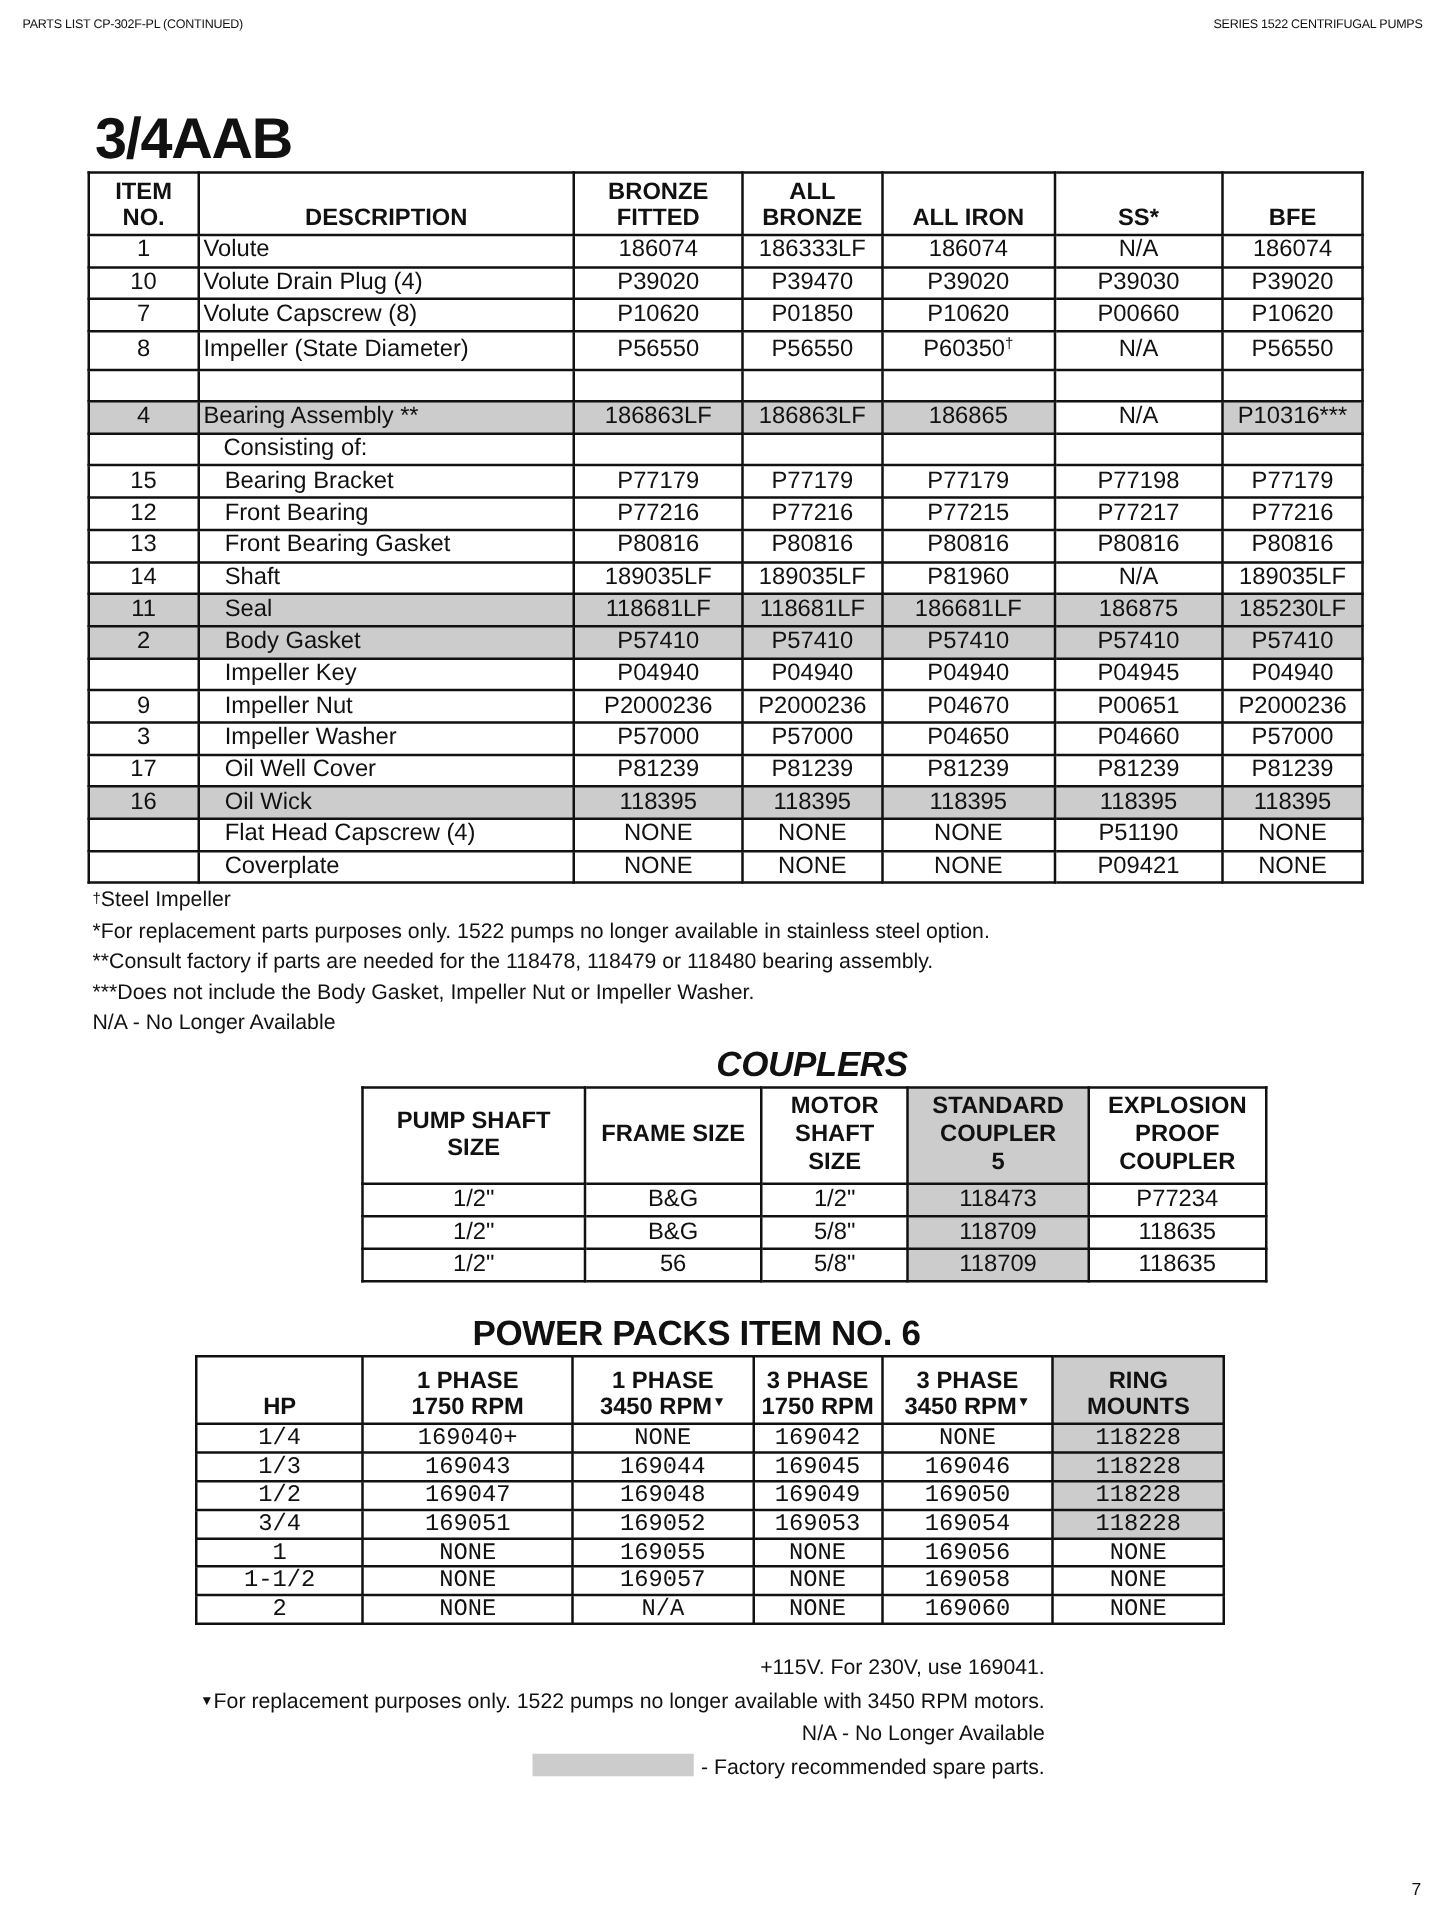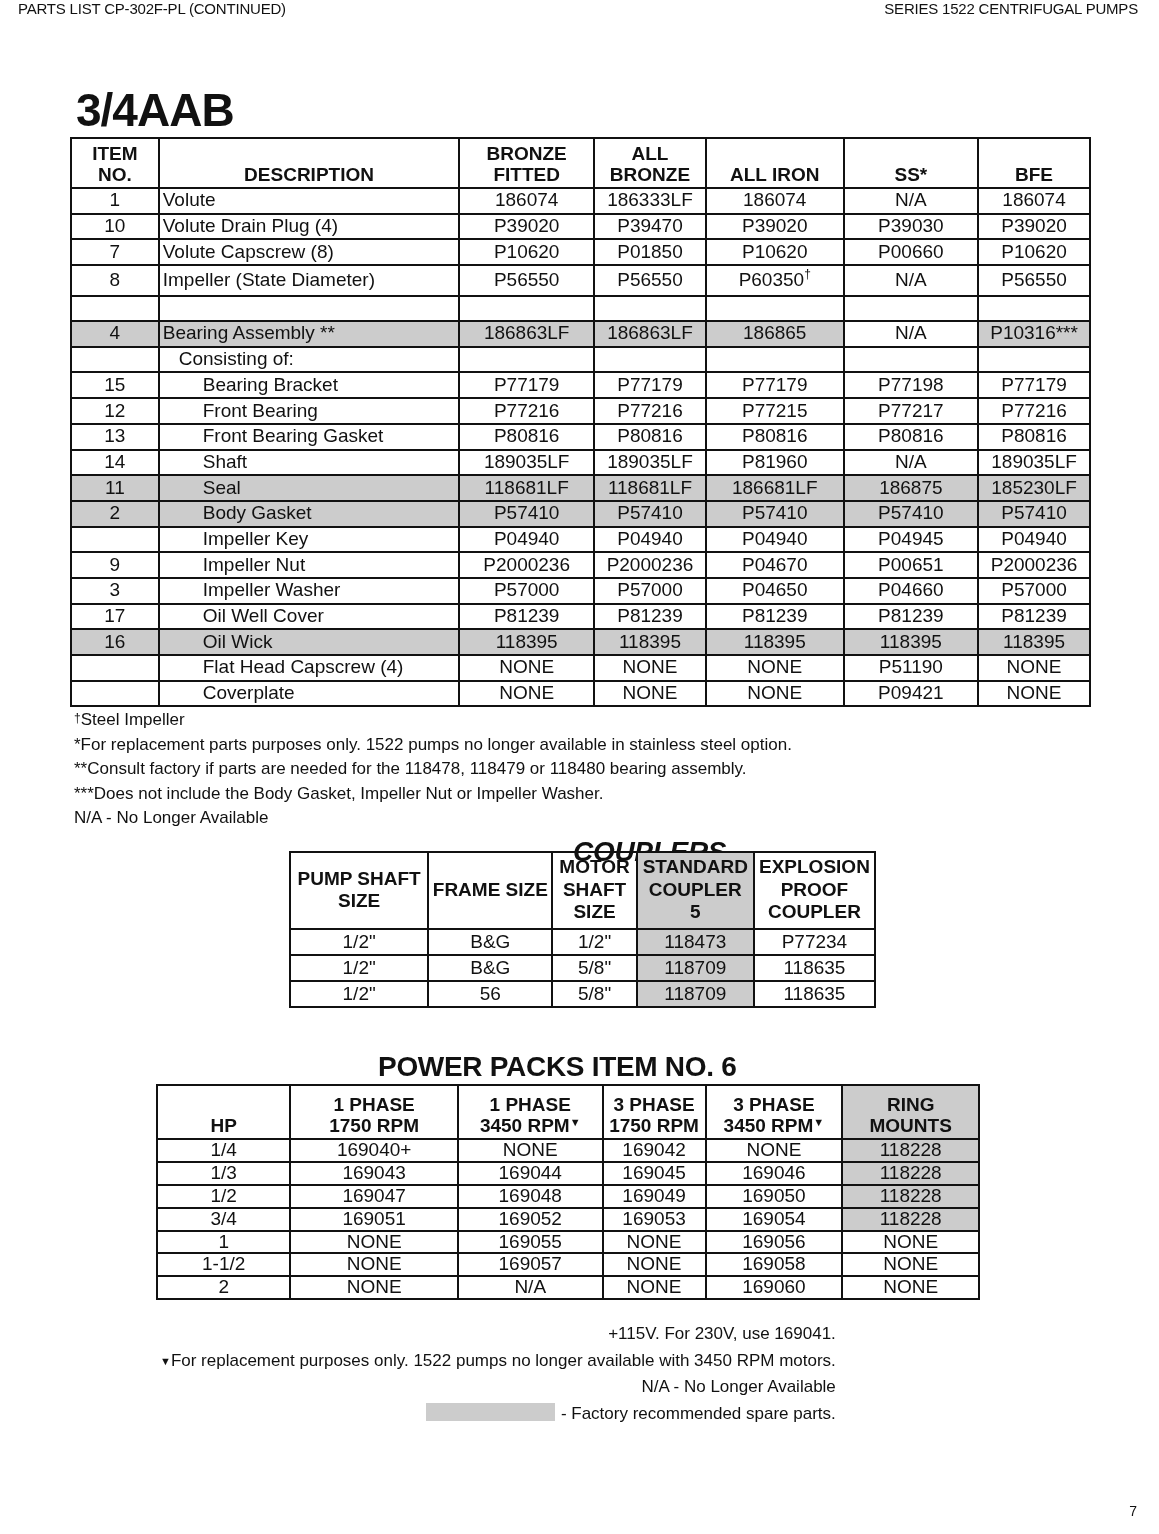"PARTS LIST CP-302F-PL (CONTINUED)" .hdr { font-size: 15px -> 10px; top: 0 -> 14px }
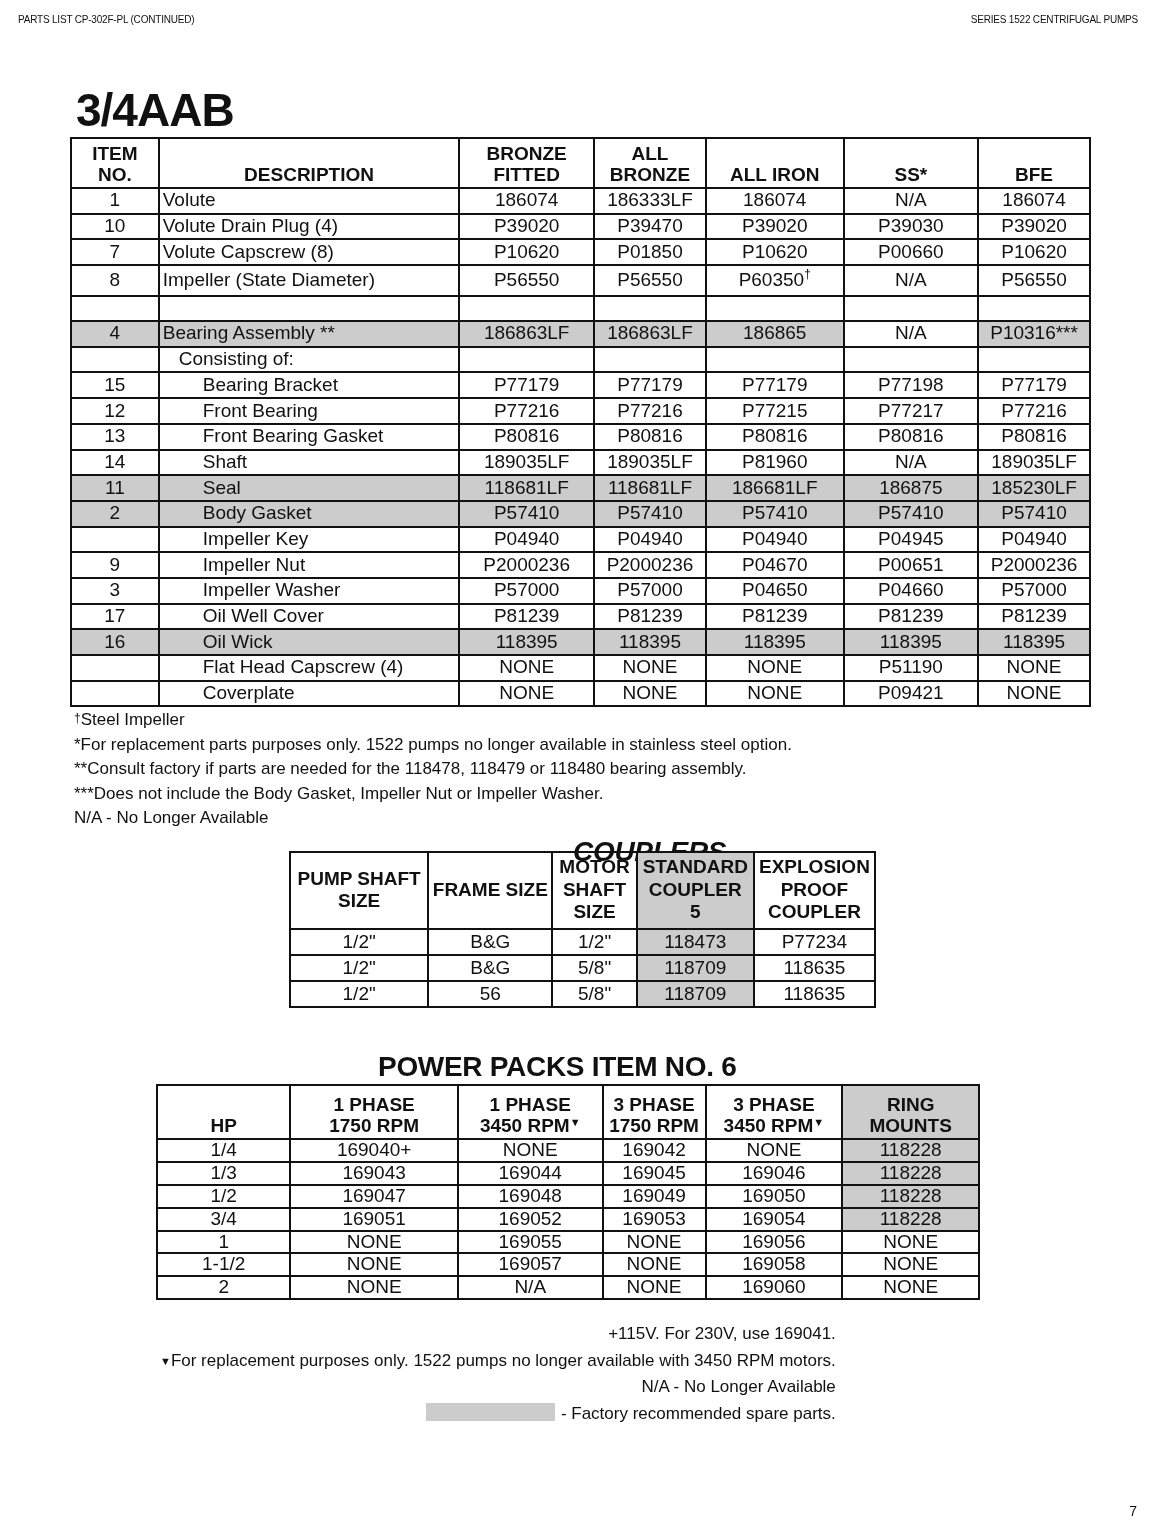"Bearing Bracket" .desc.sub2 { padding-left: 43px -> 20px }
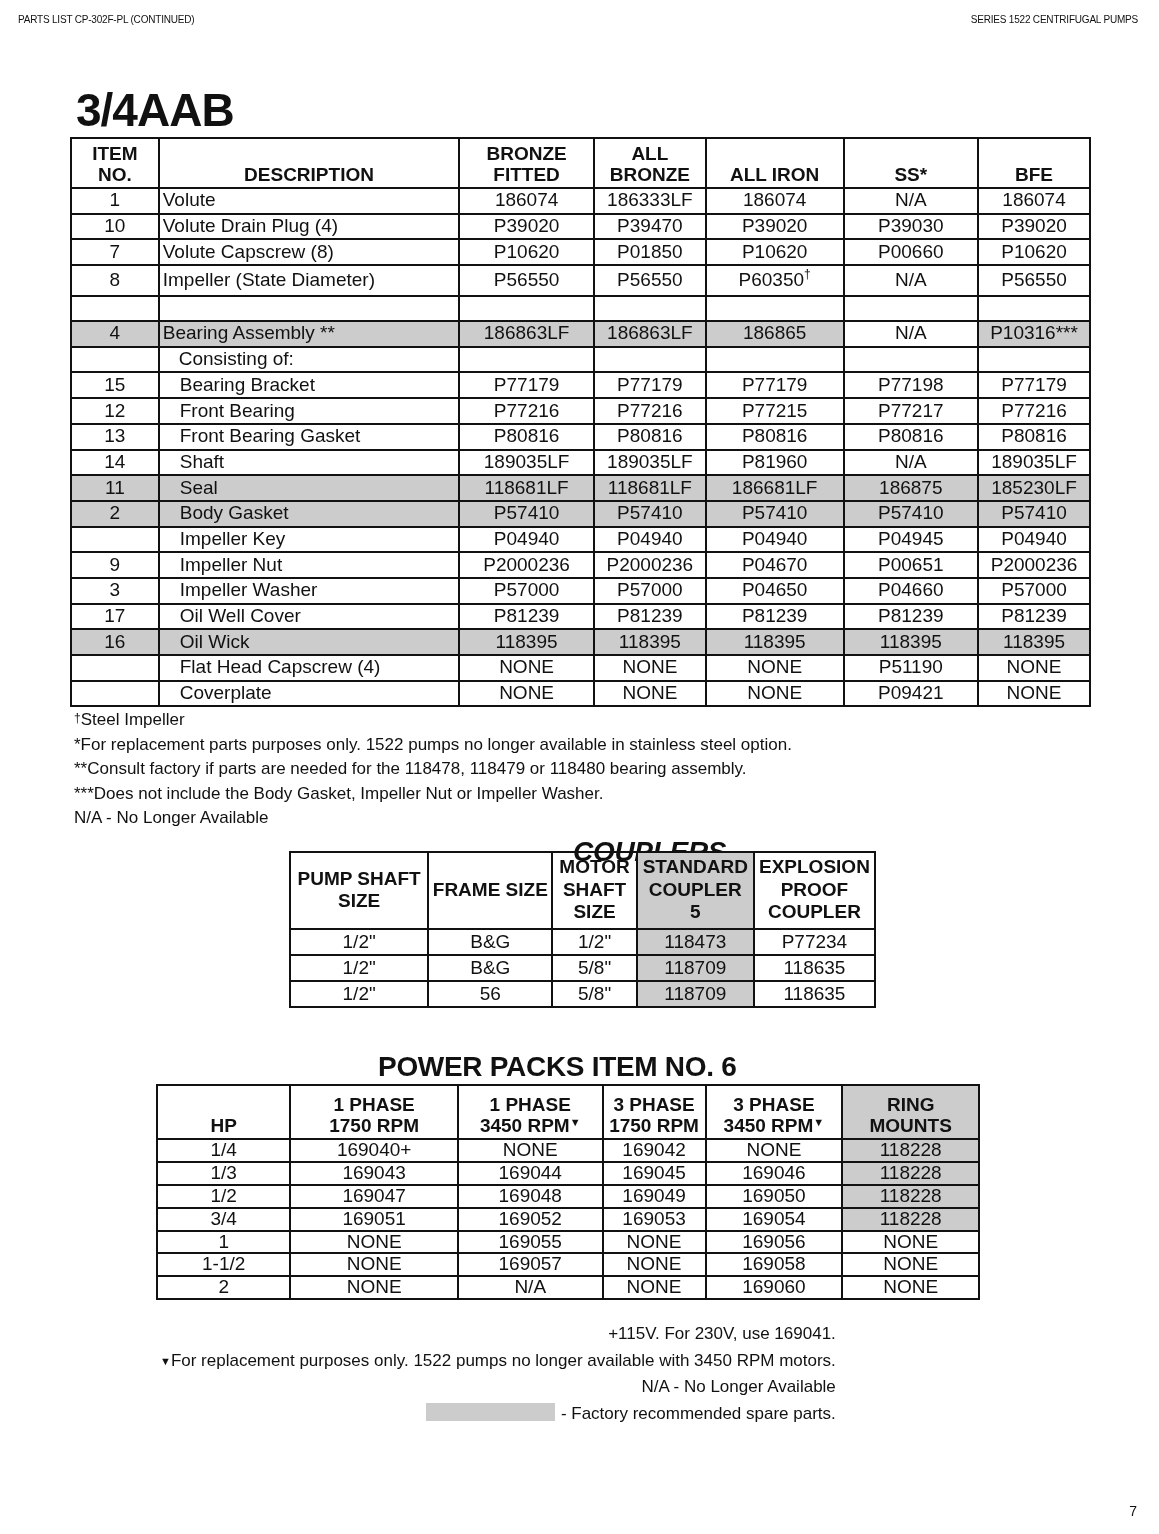"PUMP SHAFT" #couplers-table { top: 851px -> 869px; width: 587px -> 725px }
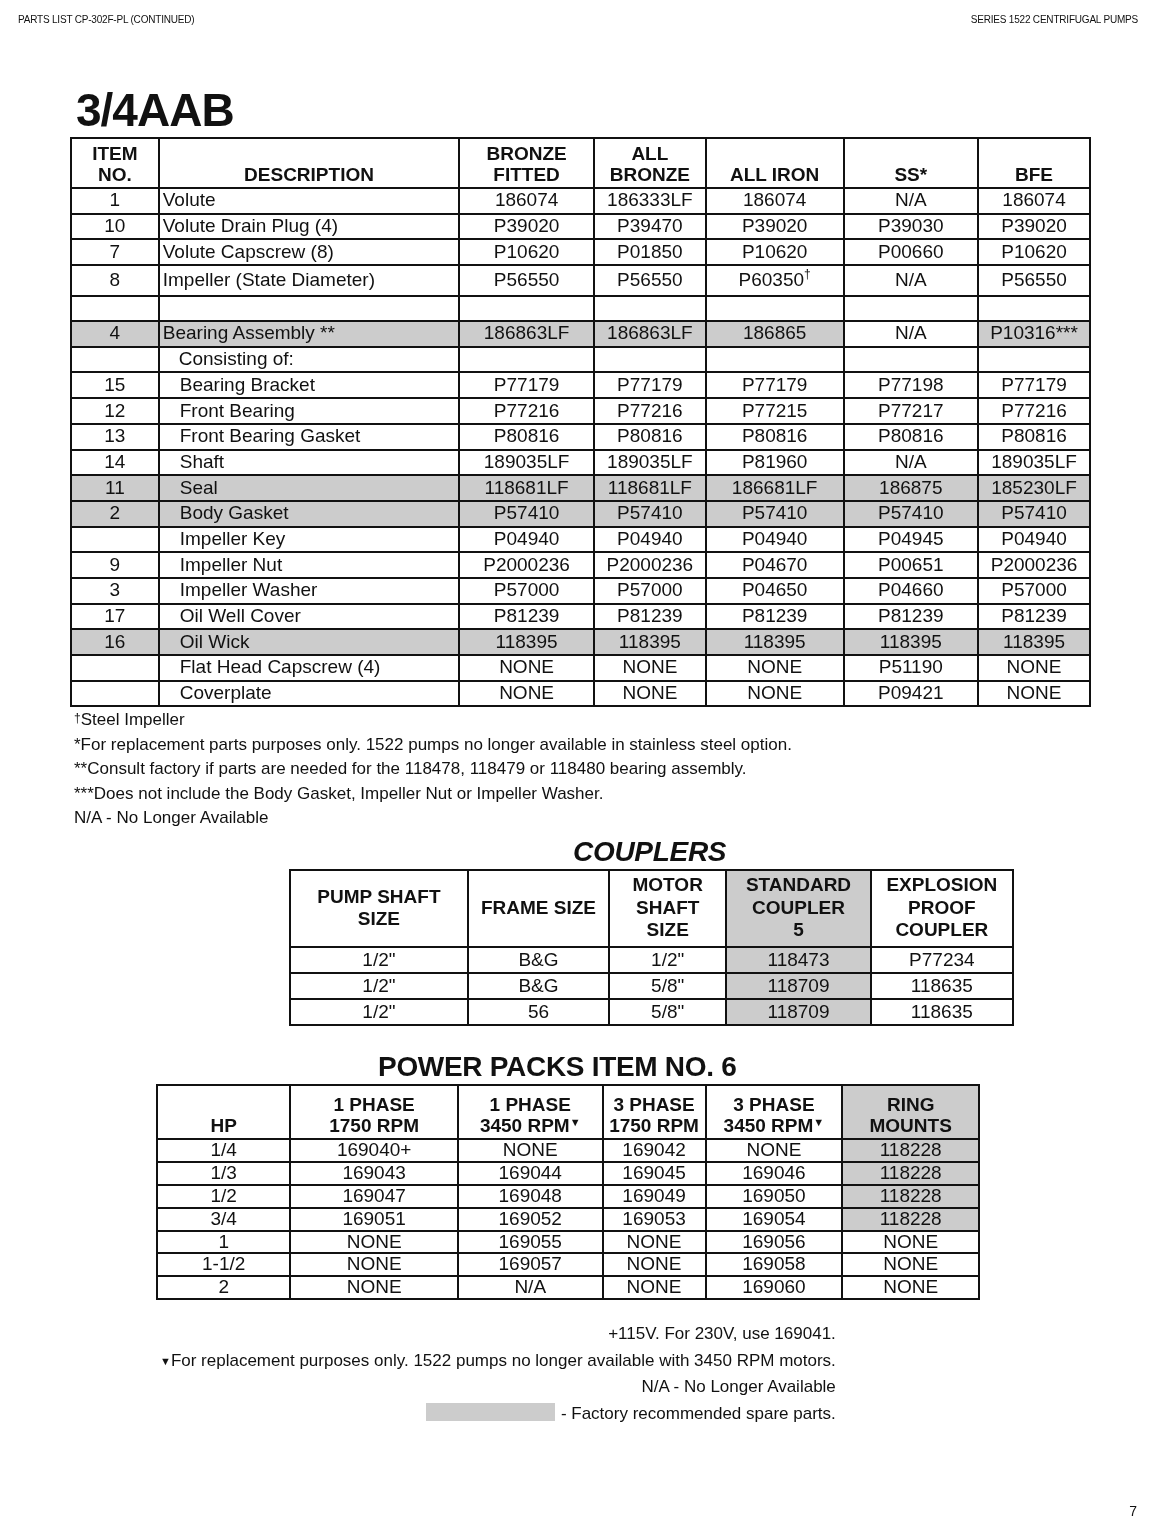"1/4" #power-table tbody tr { font-family: none -> Liberation Mono, monospace }
